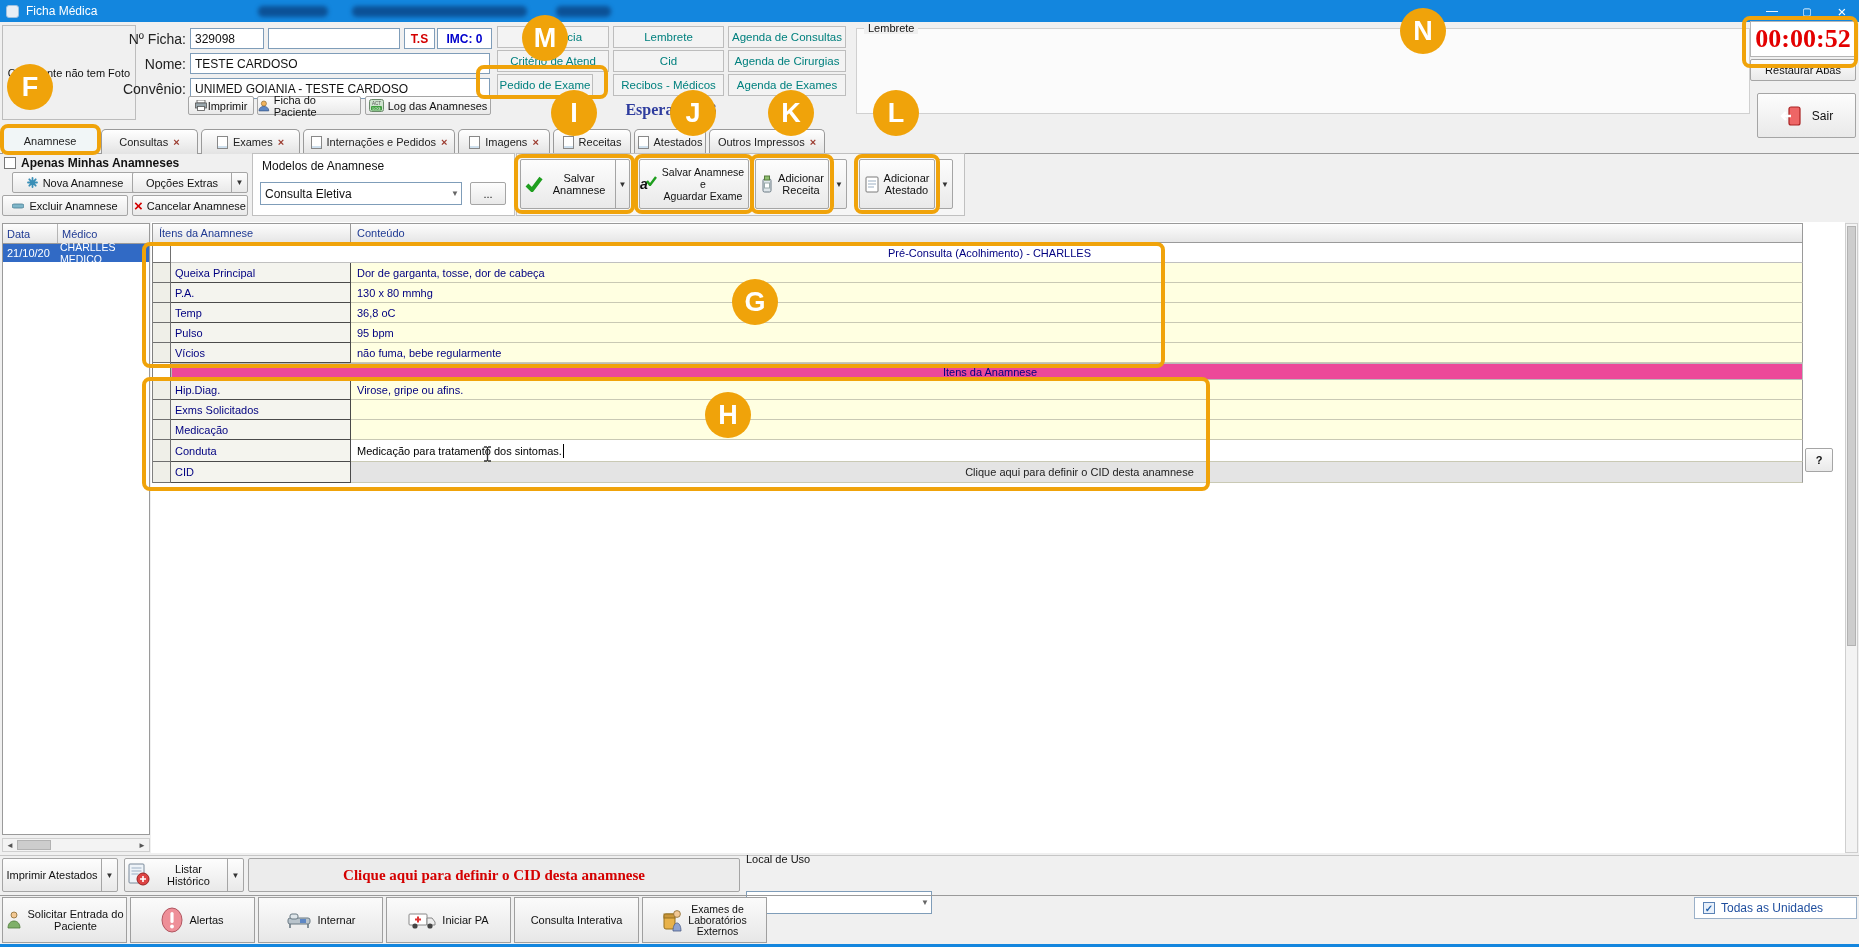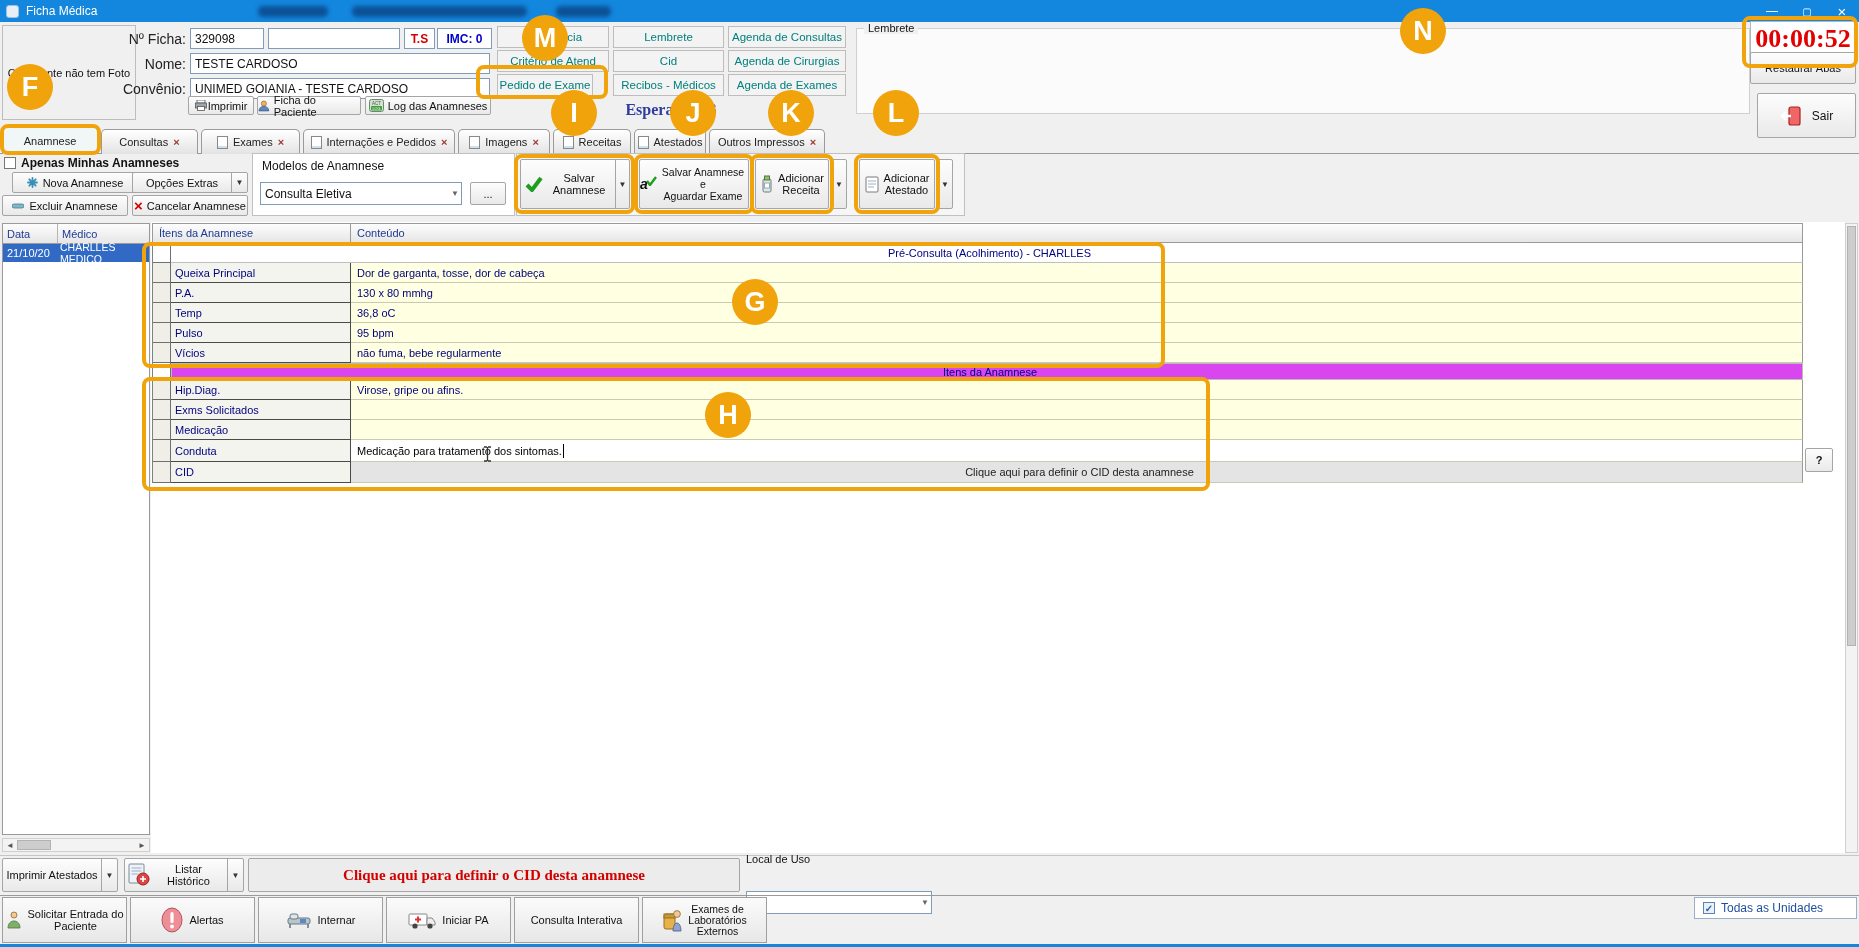"Restaurar Abas" div.btn { height: 32px -> 22px; top: 52px -> 59px }
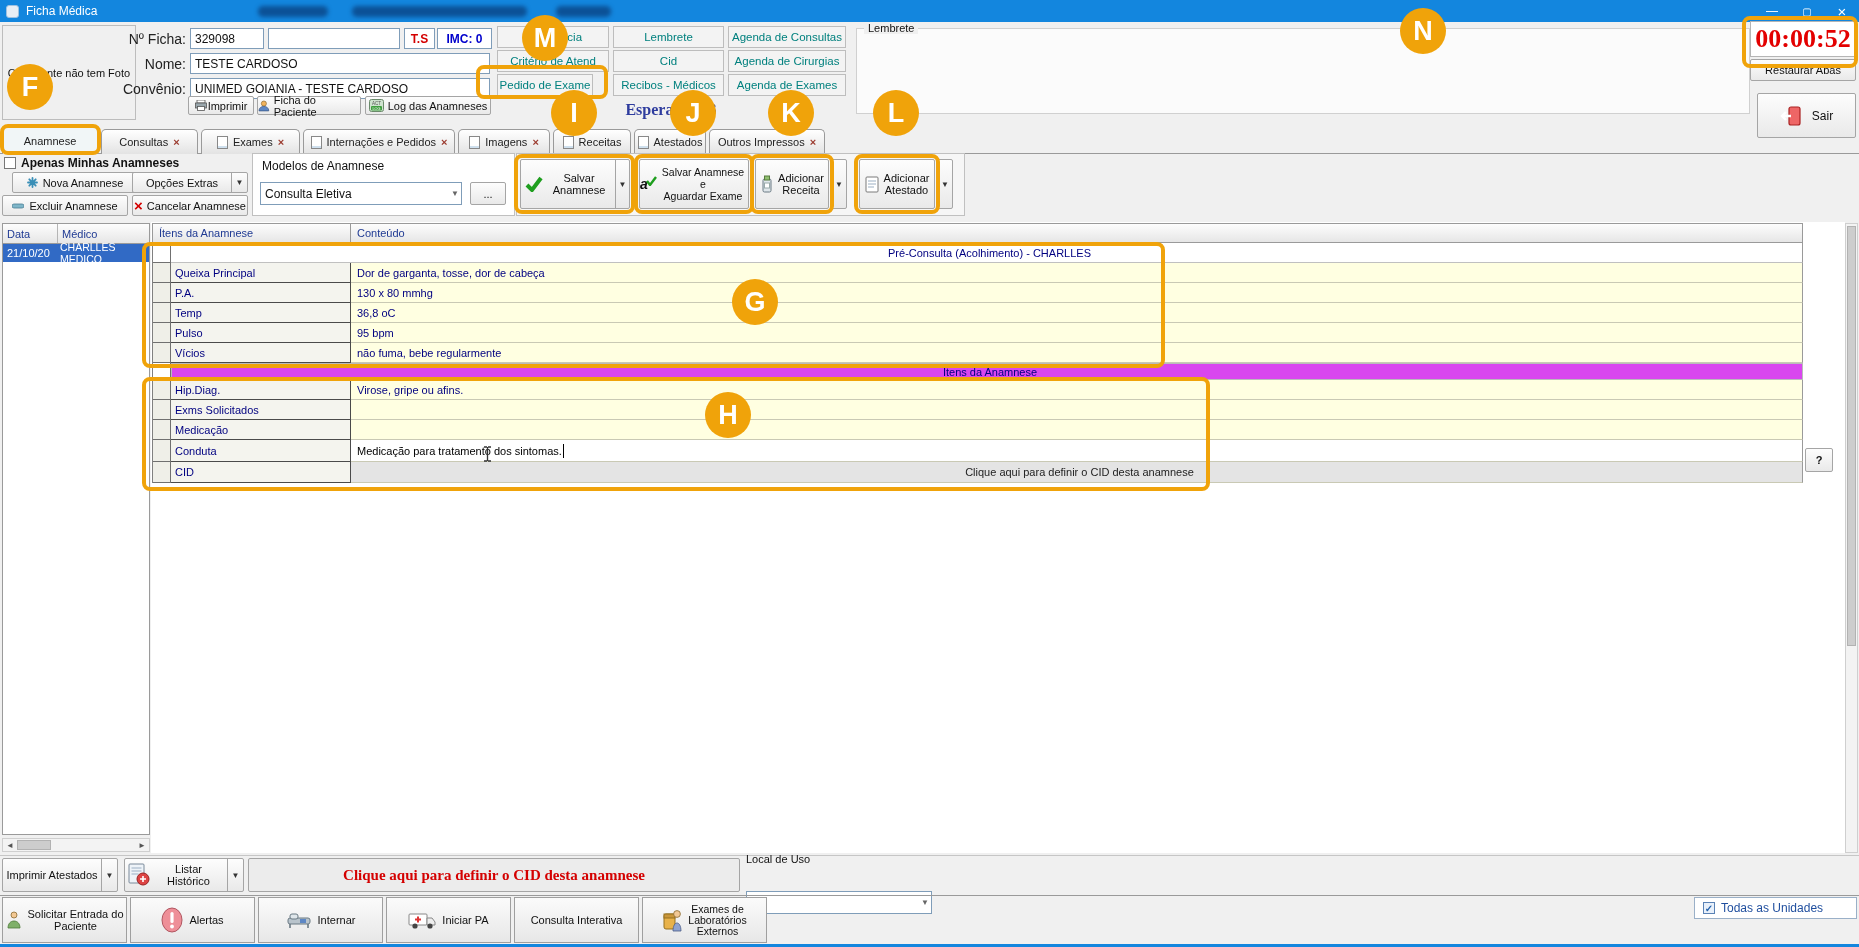"Itens da Anamnese" .trow.section2 .cntc { background: #d946ef -> #ec4899 }
